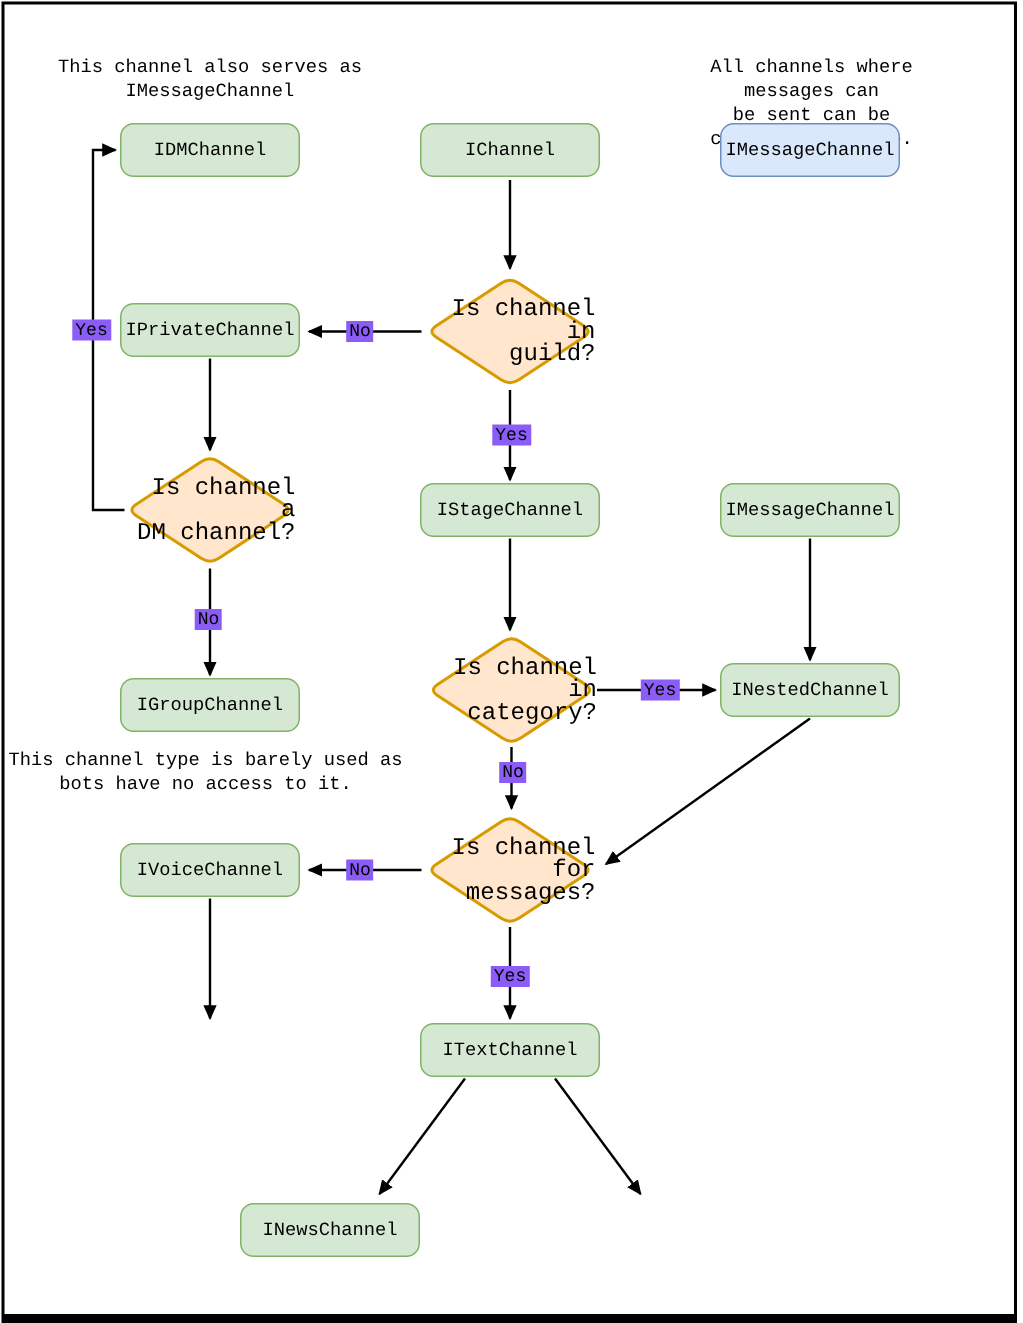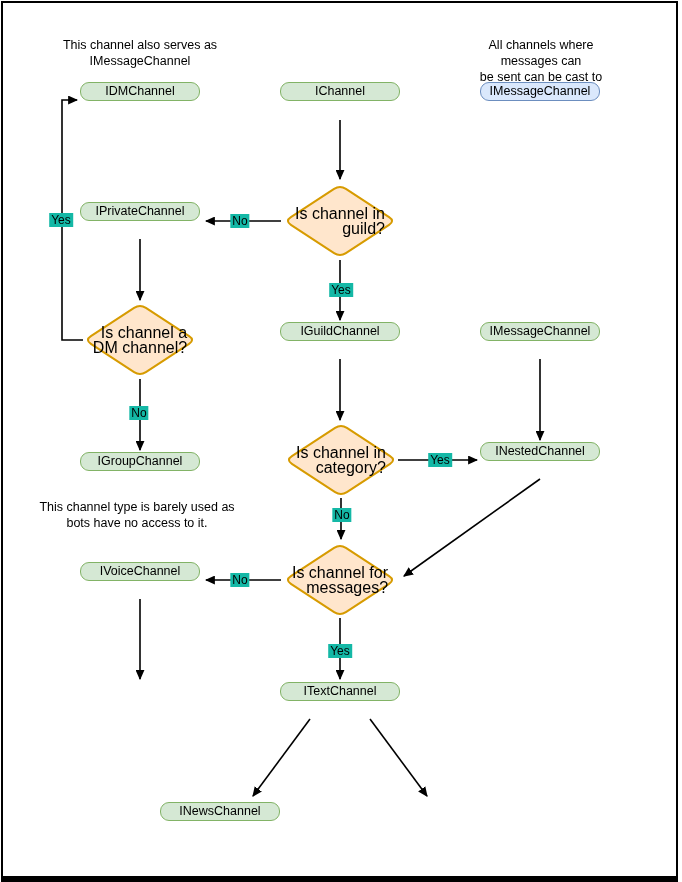"This channel also serves as" #canvas { font-family: Liberation Sans, sans-serif -> Liberation Mono, monospace }
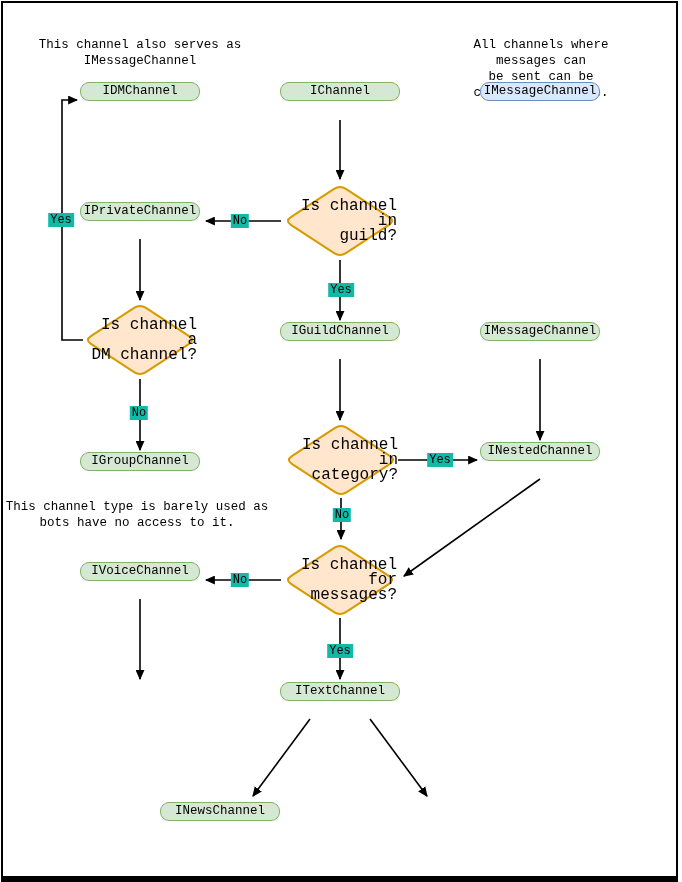"IDMChannel" .node { height: 19px -> 36px }
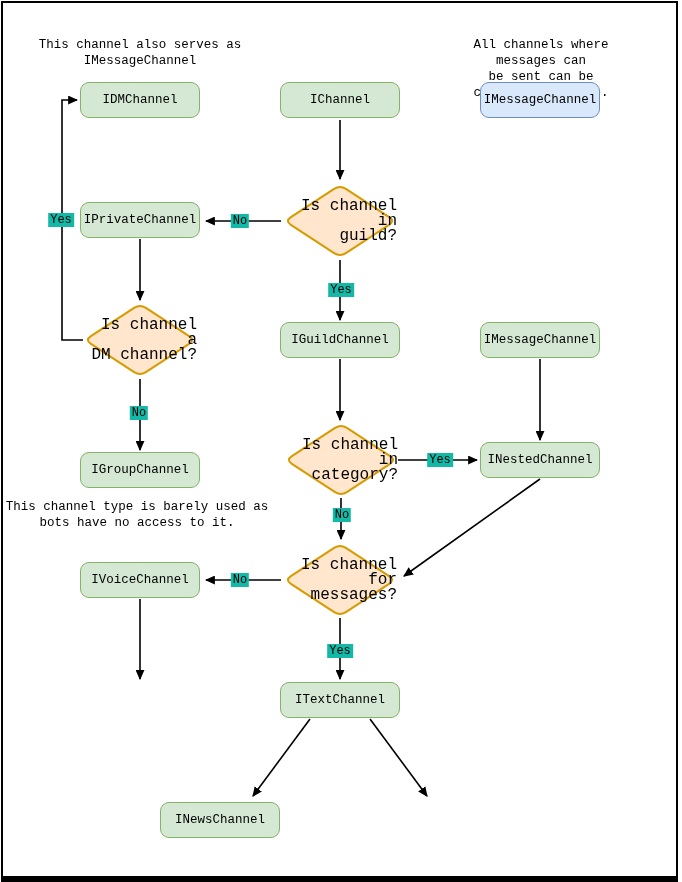"Yes" .elabel { background: #14b8a6 -> #8b5cf6 }
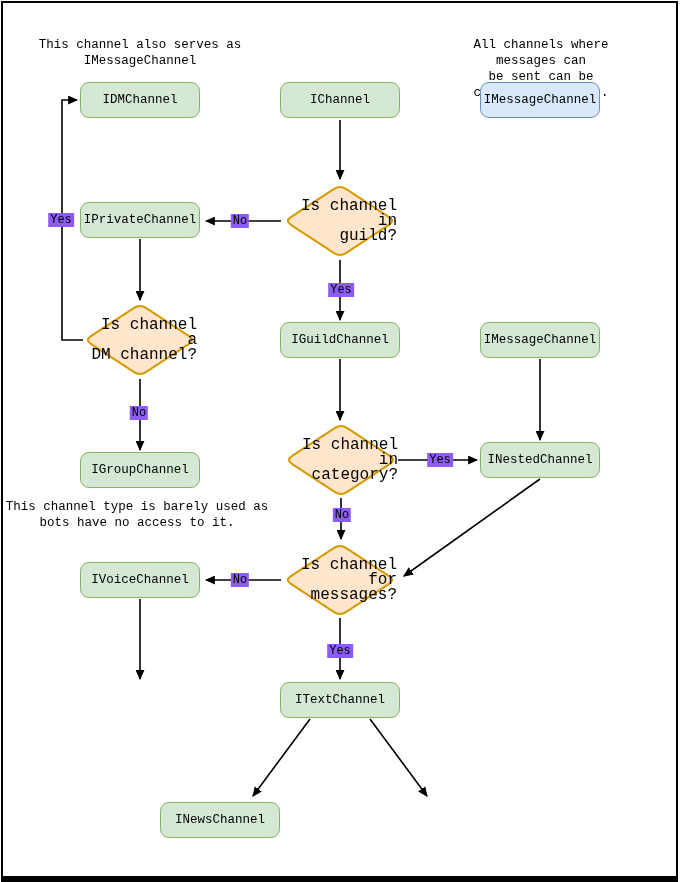"IGuildChannel" div.node { text: IGuildChannel -> IStageChannel }
